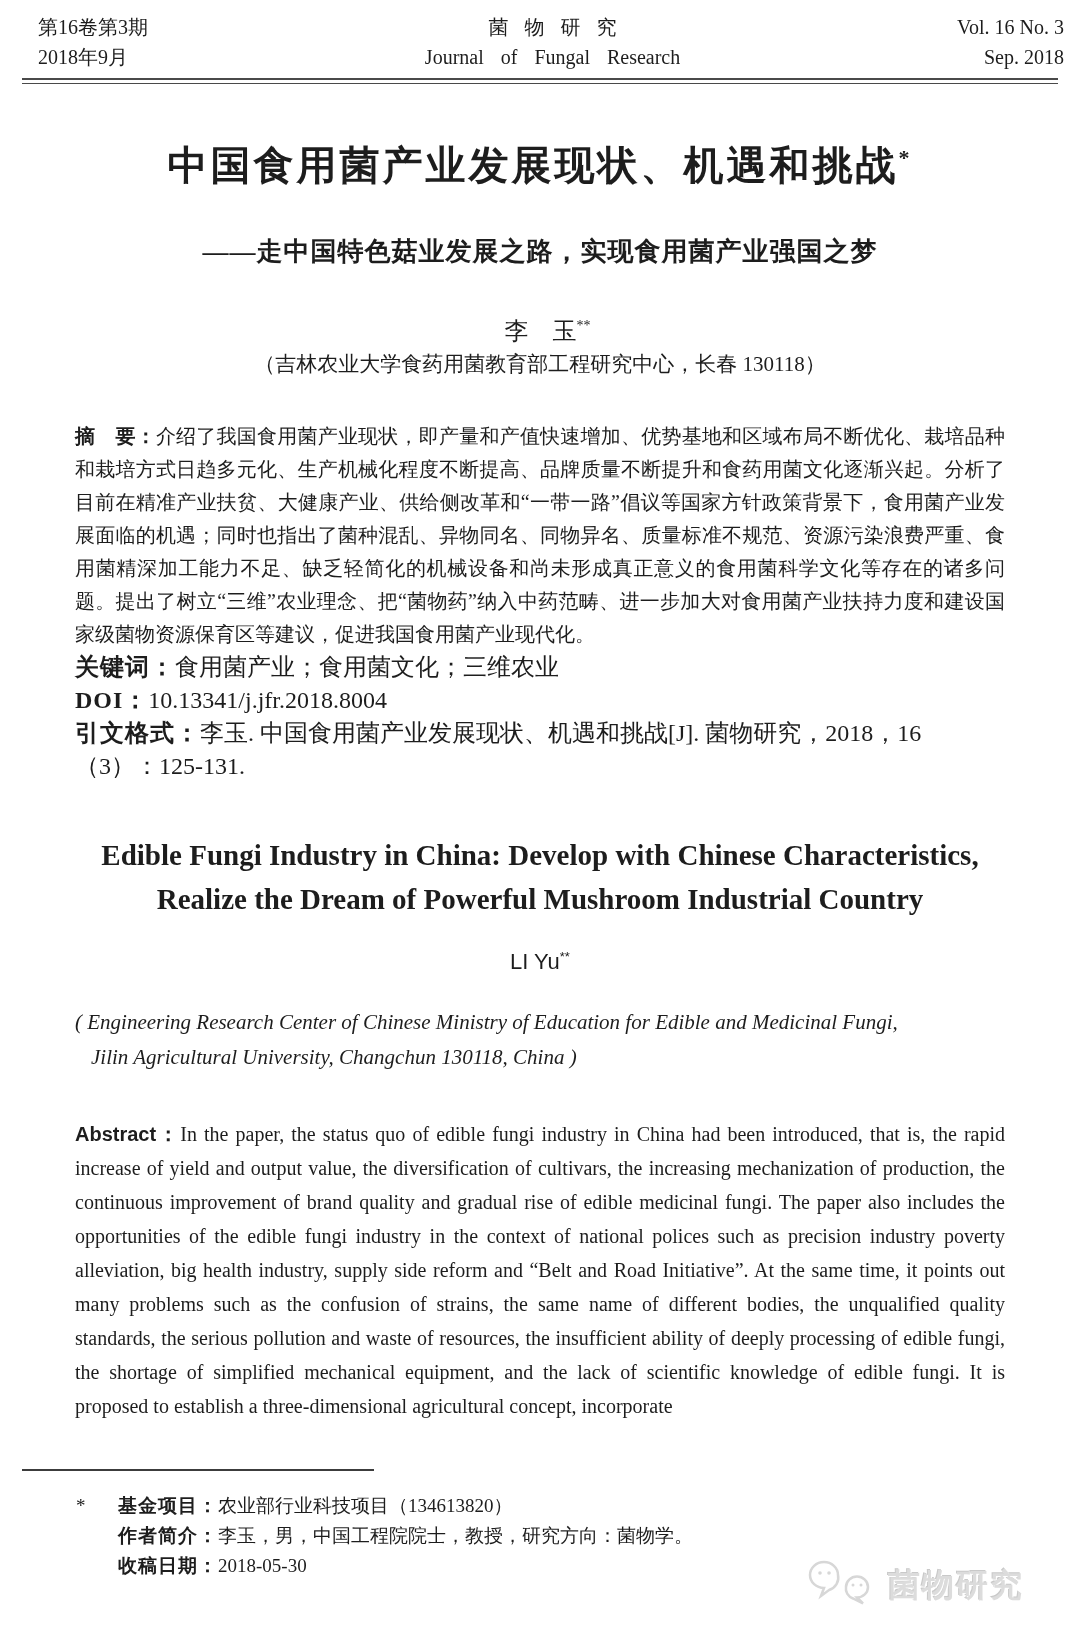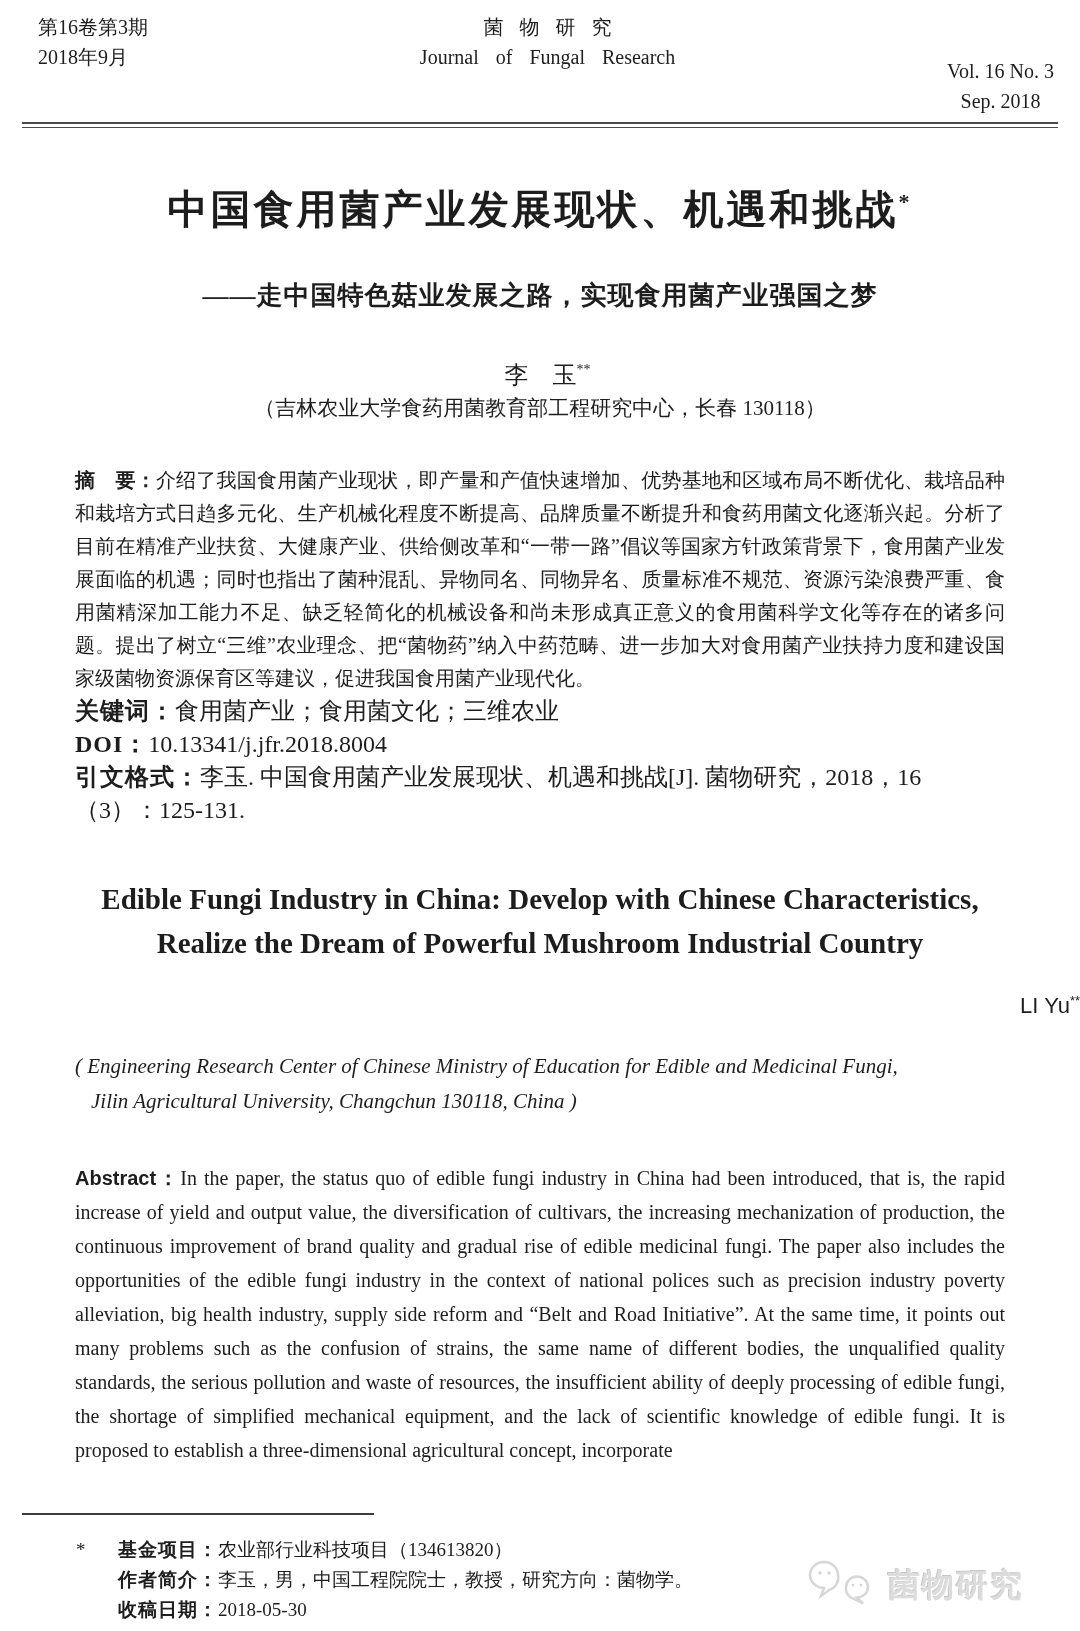"第16卷第3期" .header { padding: 12px 26px 4px 38px -> 12px 16px 4px 38px }
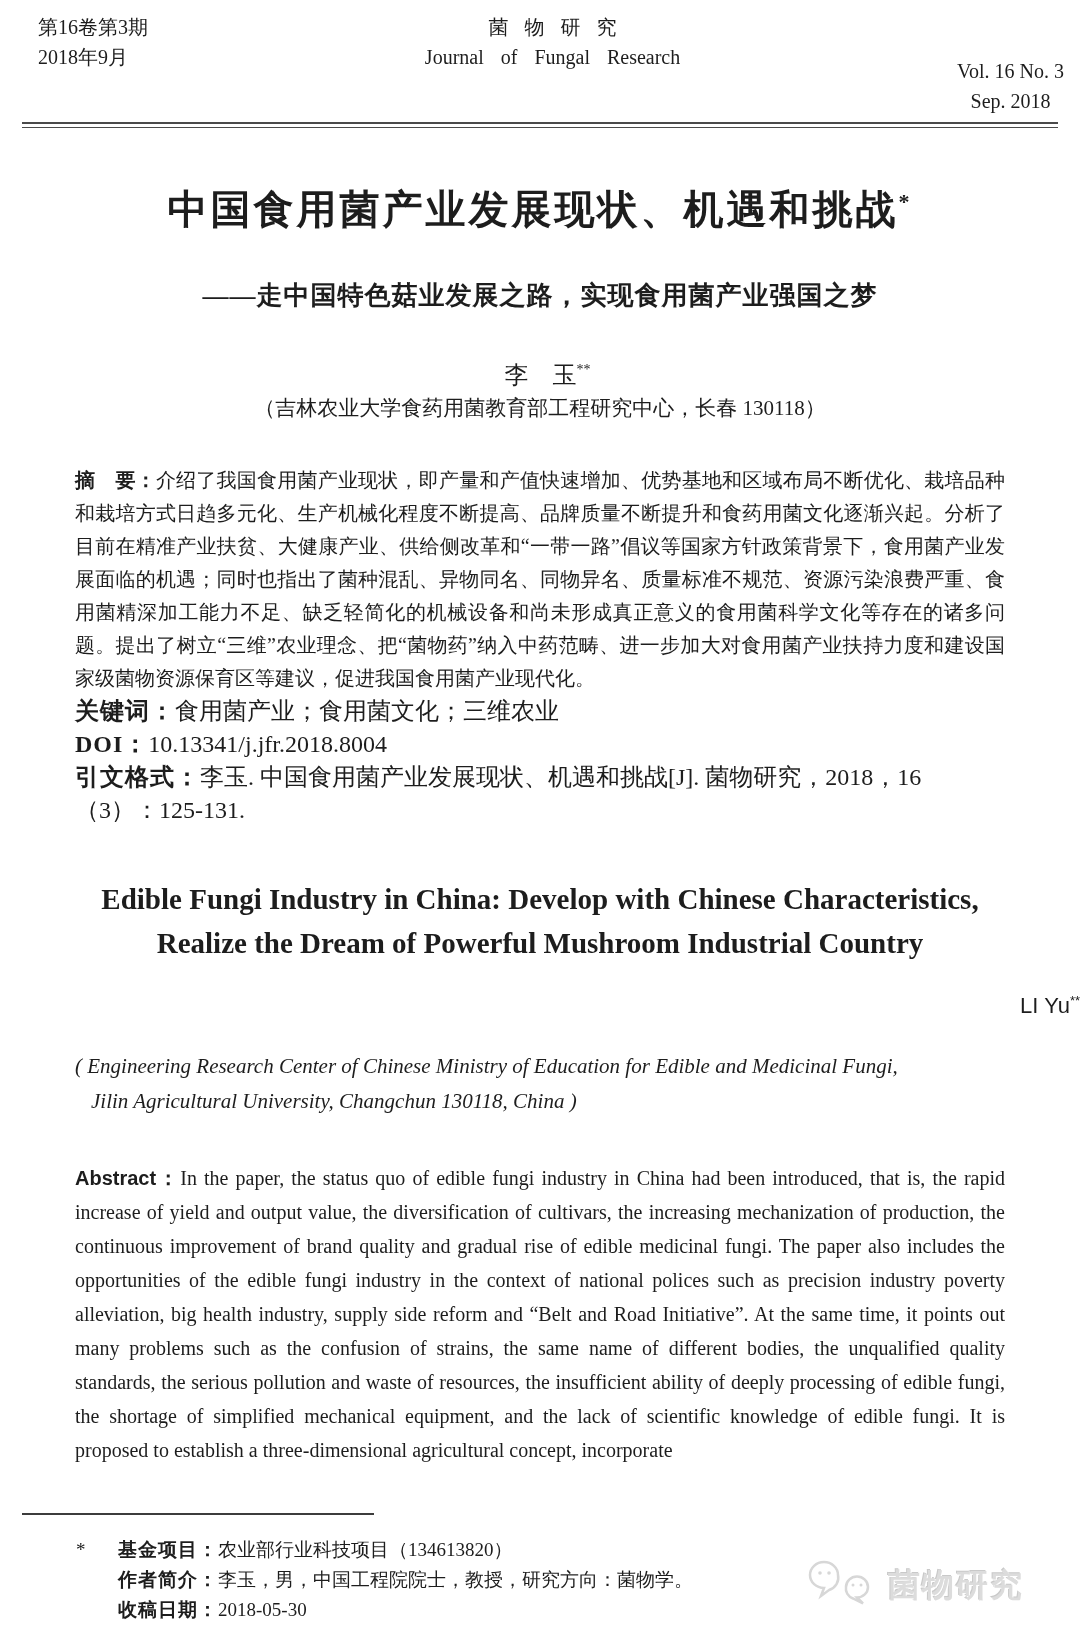"Vol. 16 No. 3" .header .col.right { margin-top: 44px -> none; text-align: center -> right }
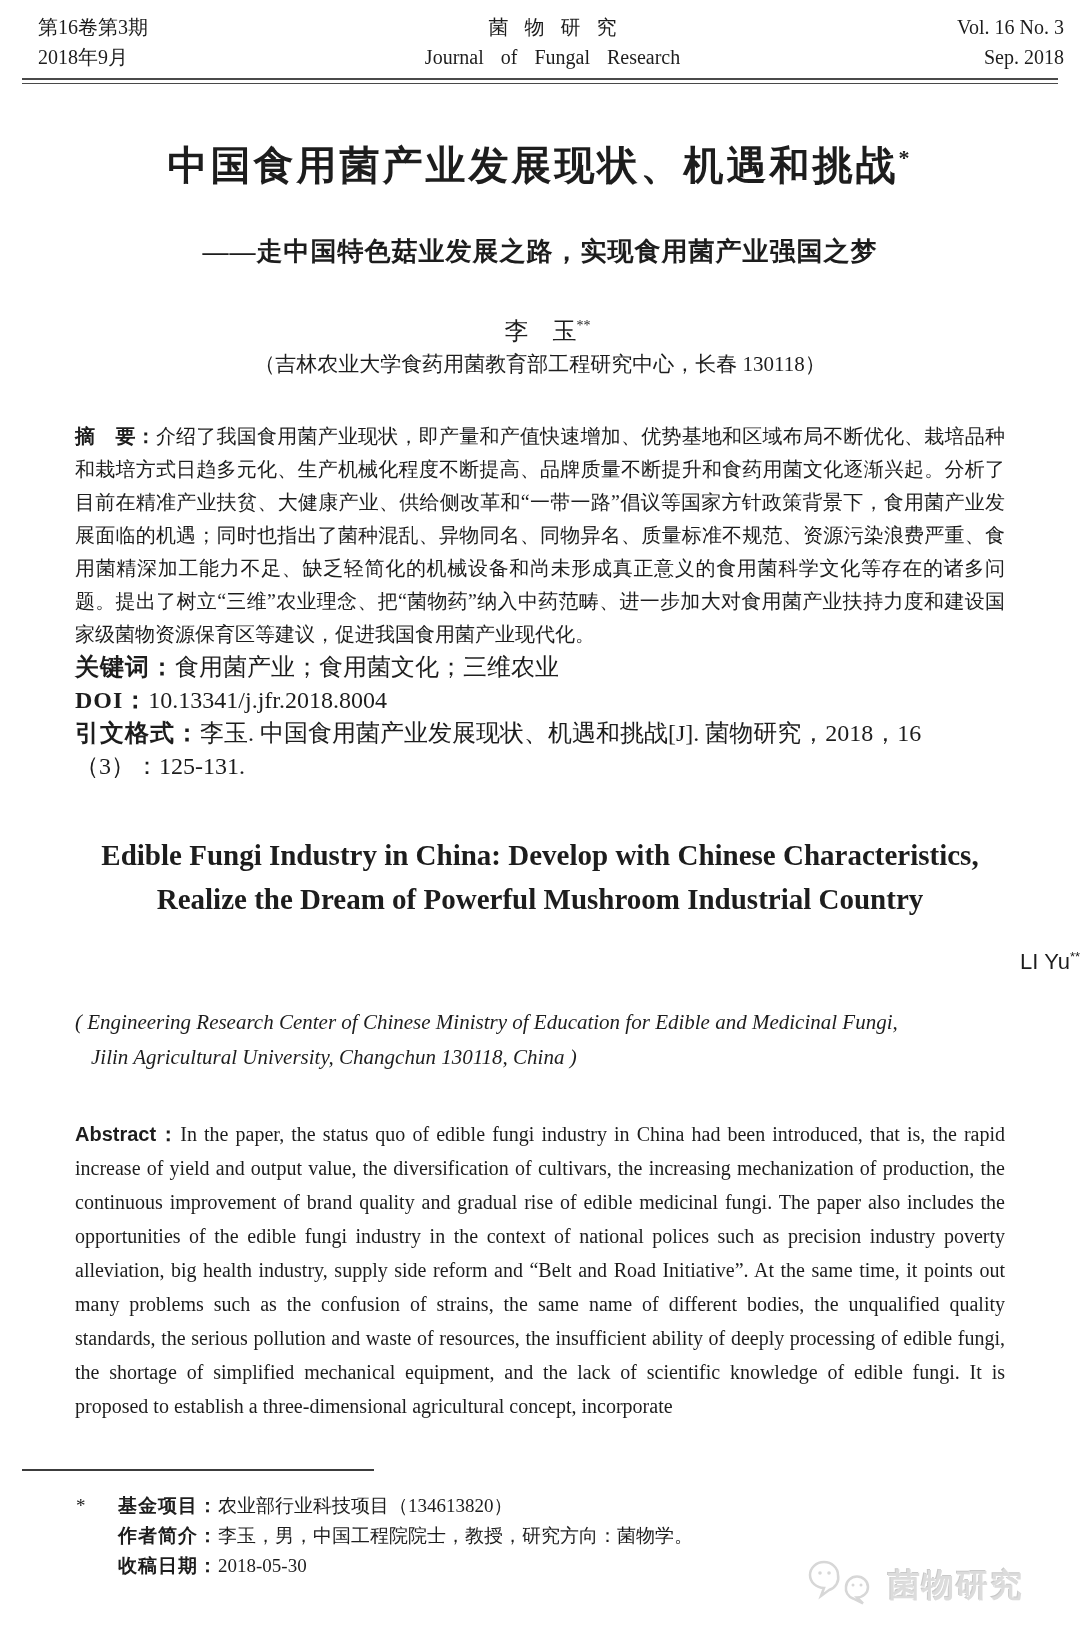"LI Yu**" .author-en { text-align: right -> center }
